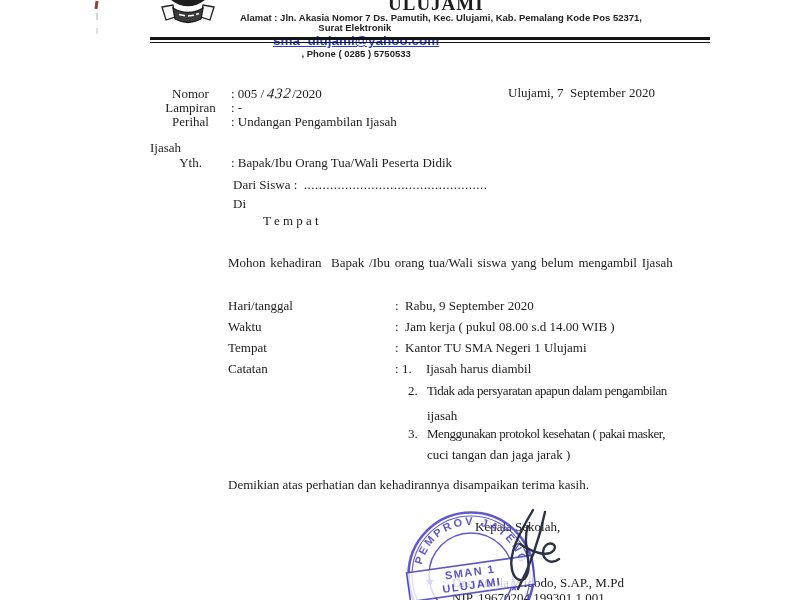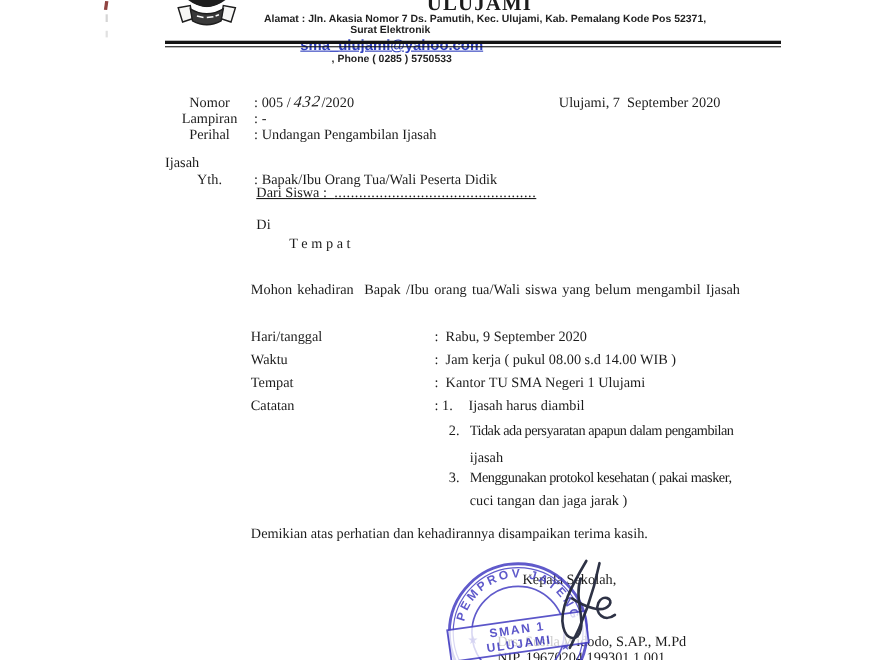"Dari Siswa :" div.ln { text-decoration: underline -> none; top: 168px -> 178px }
